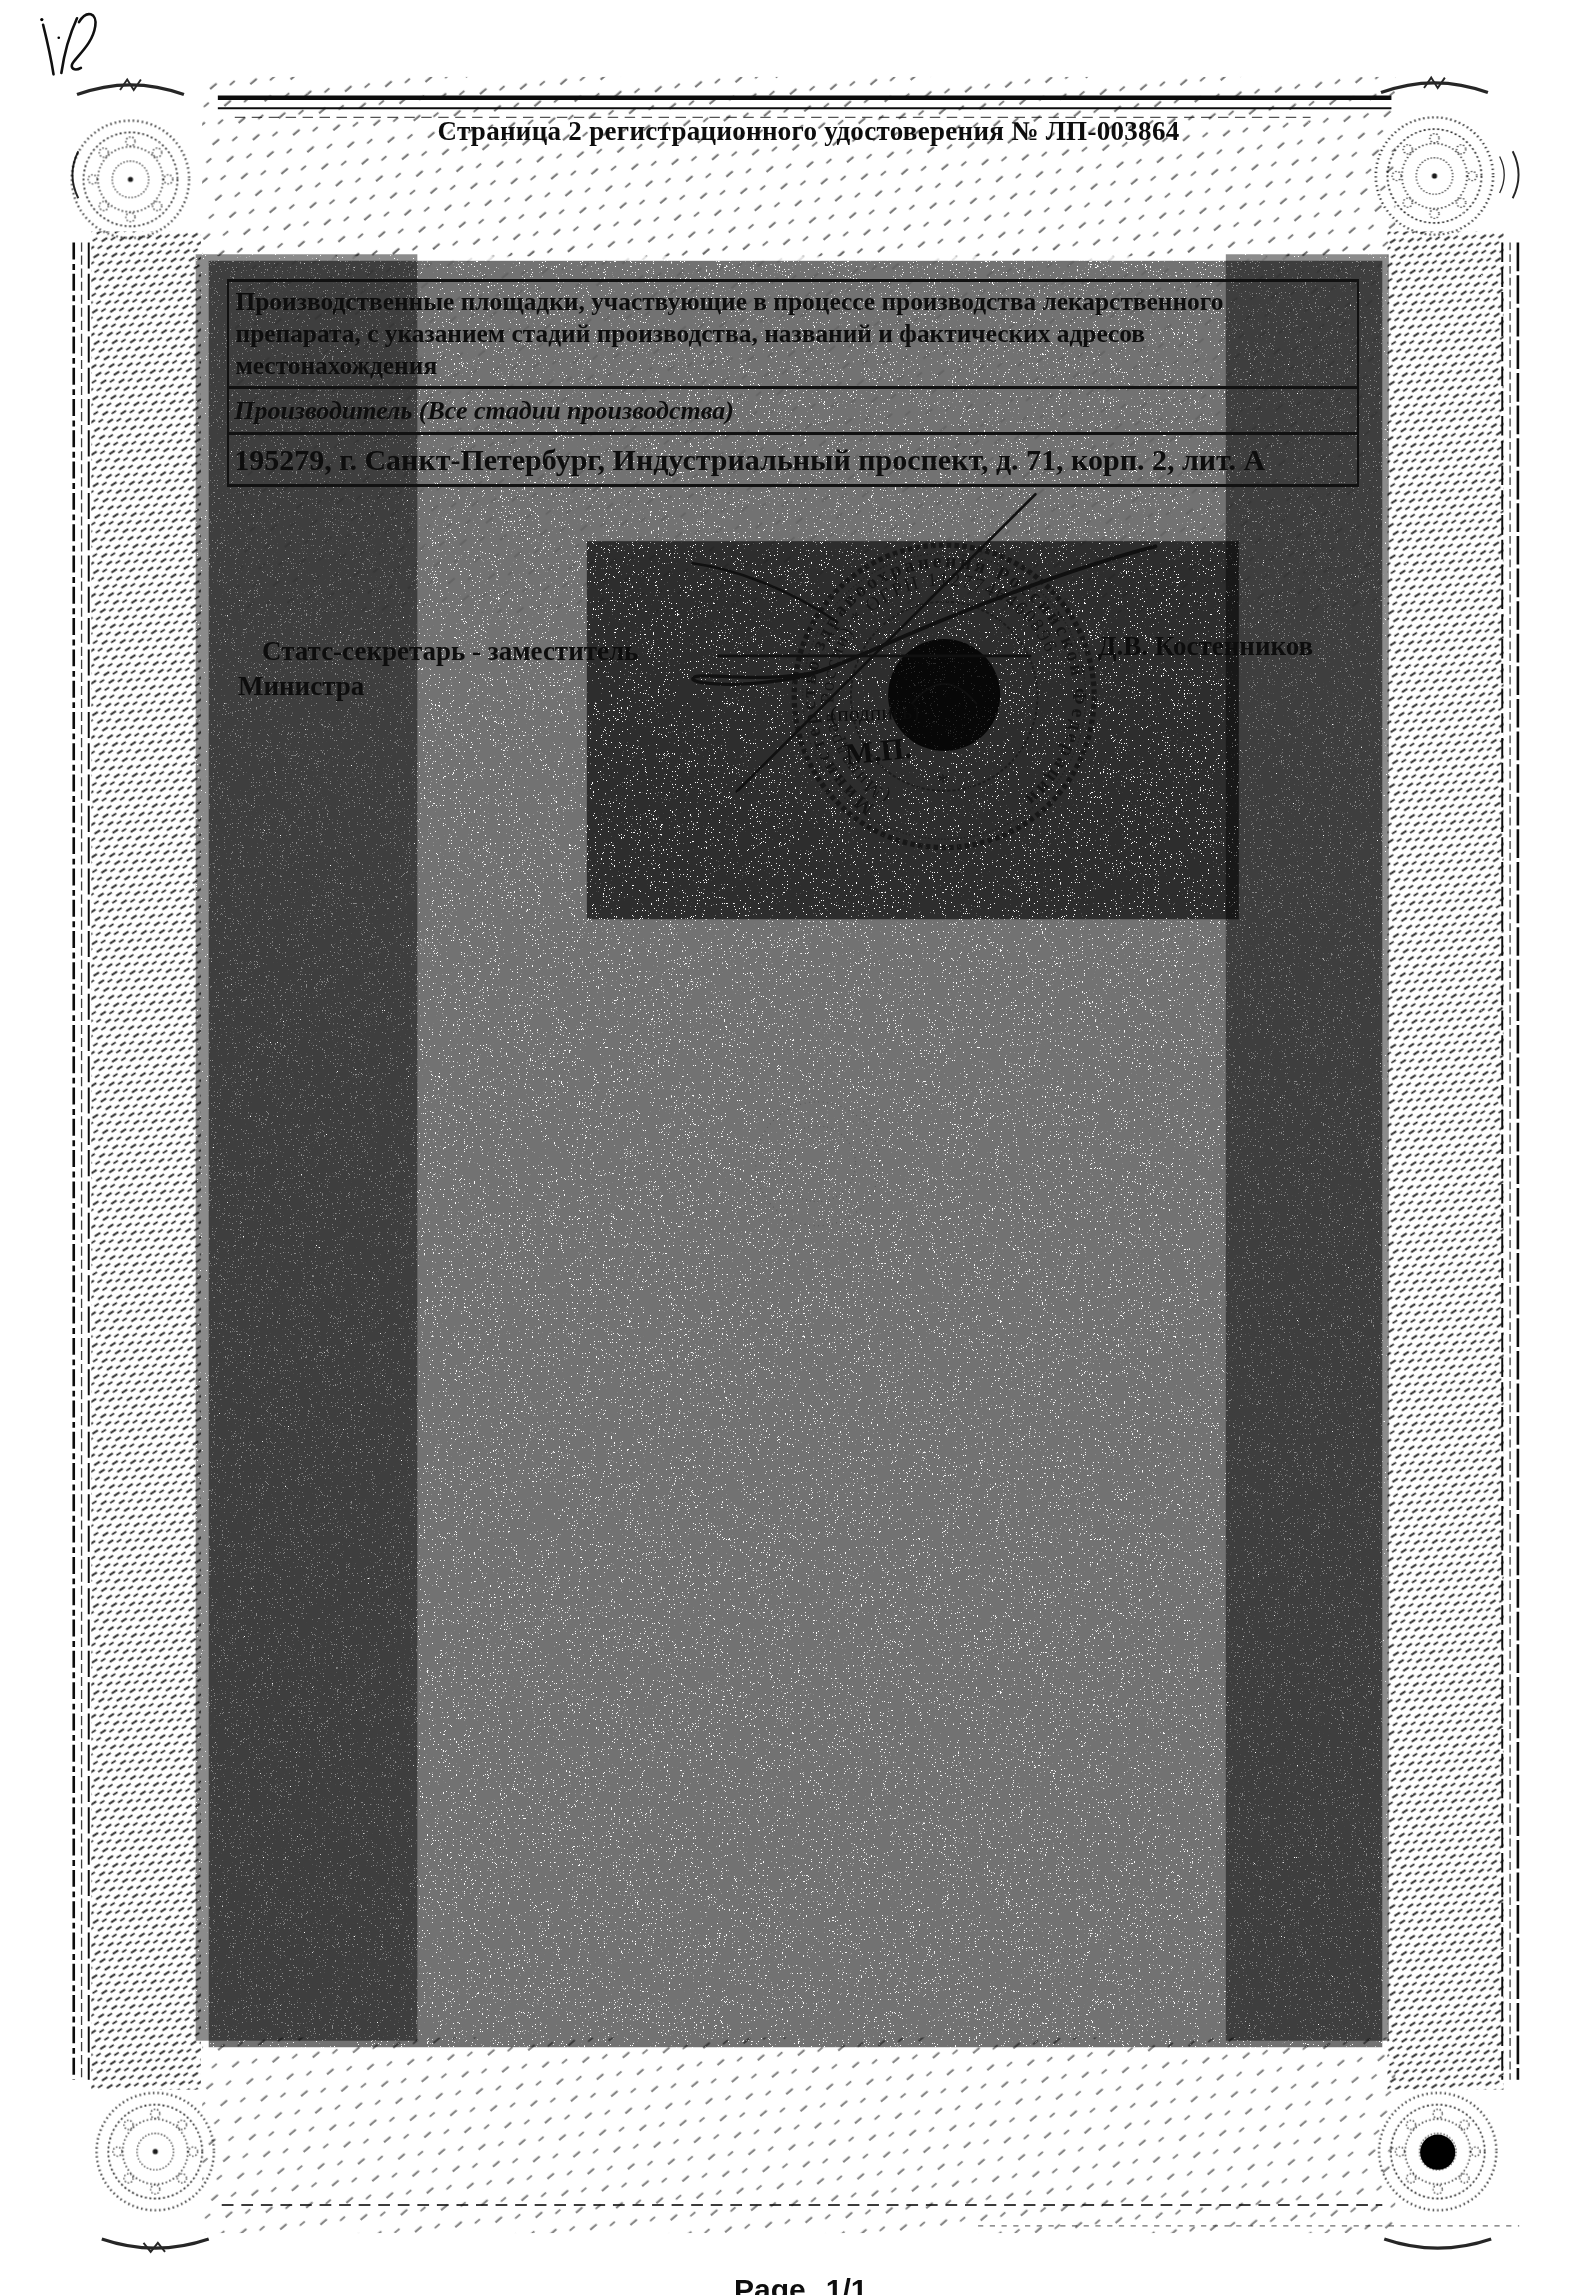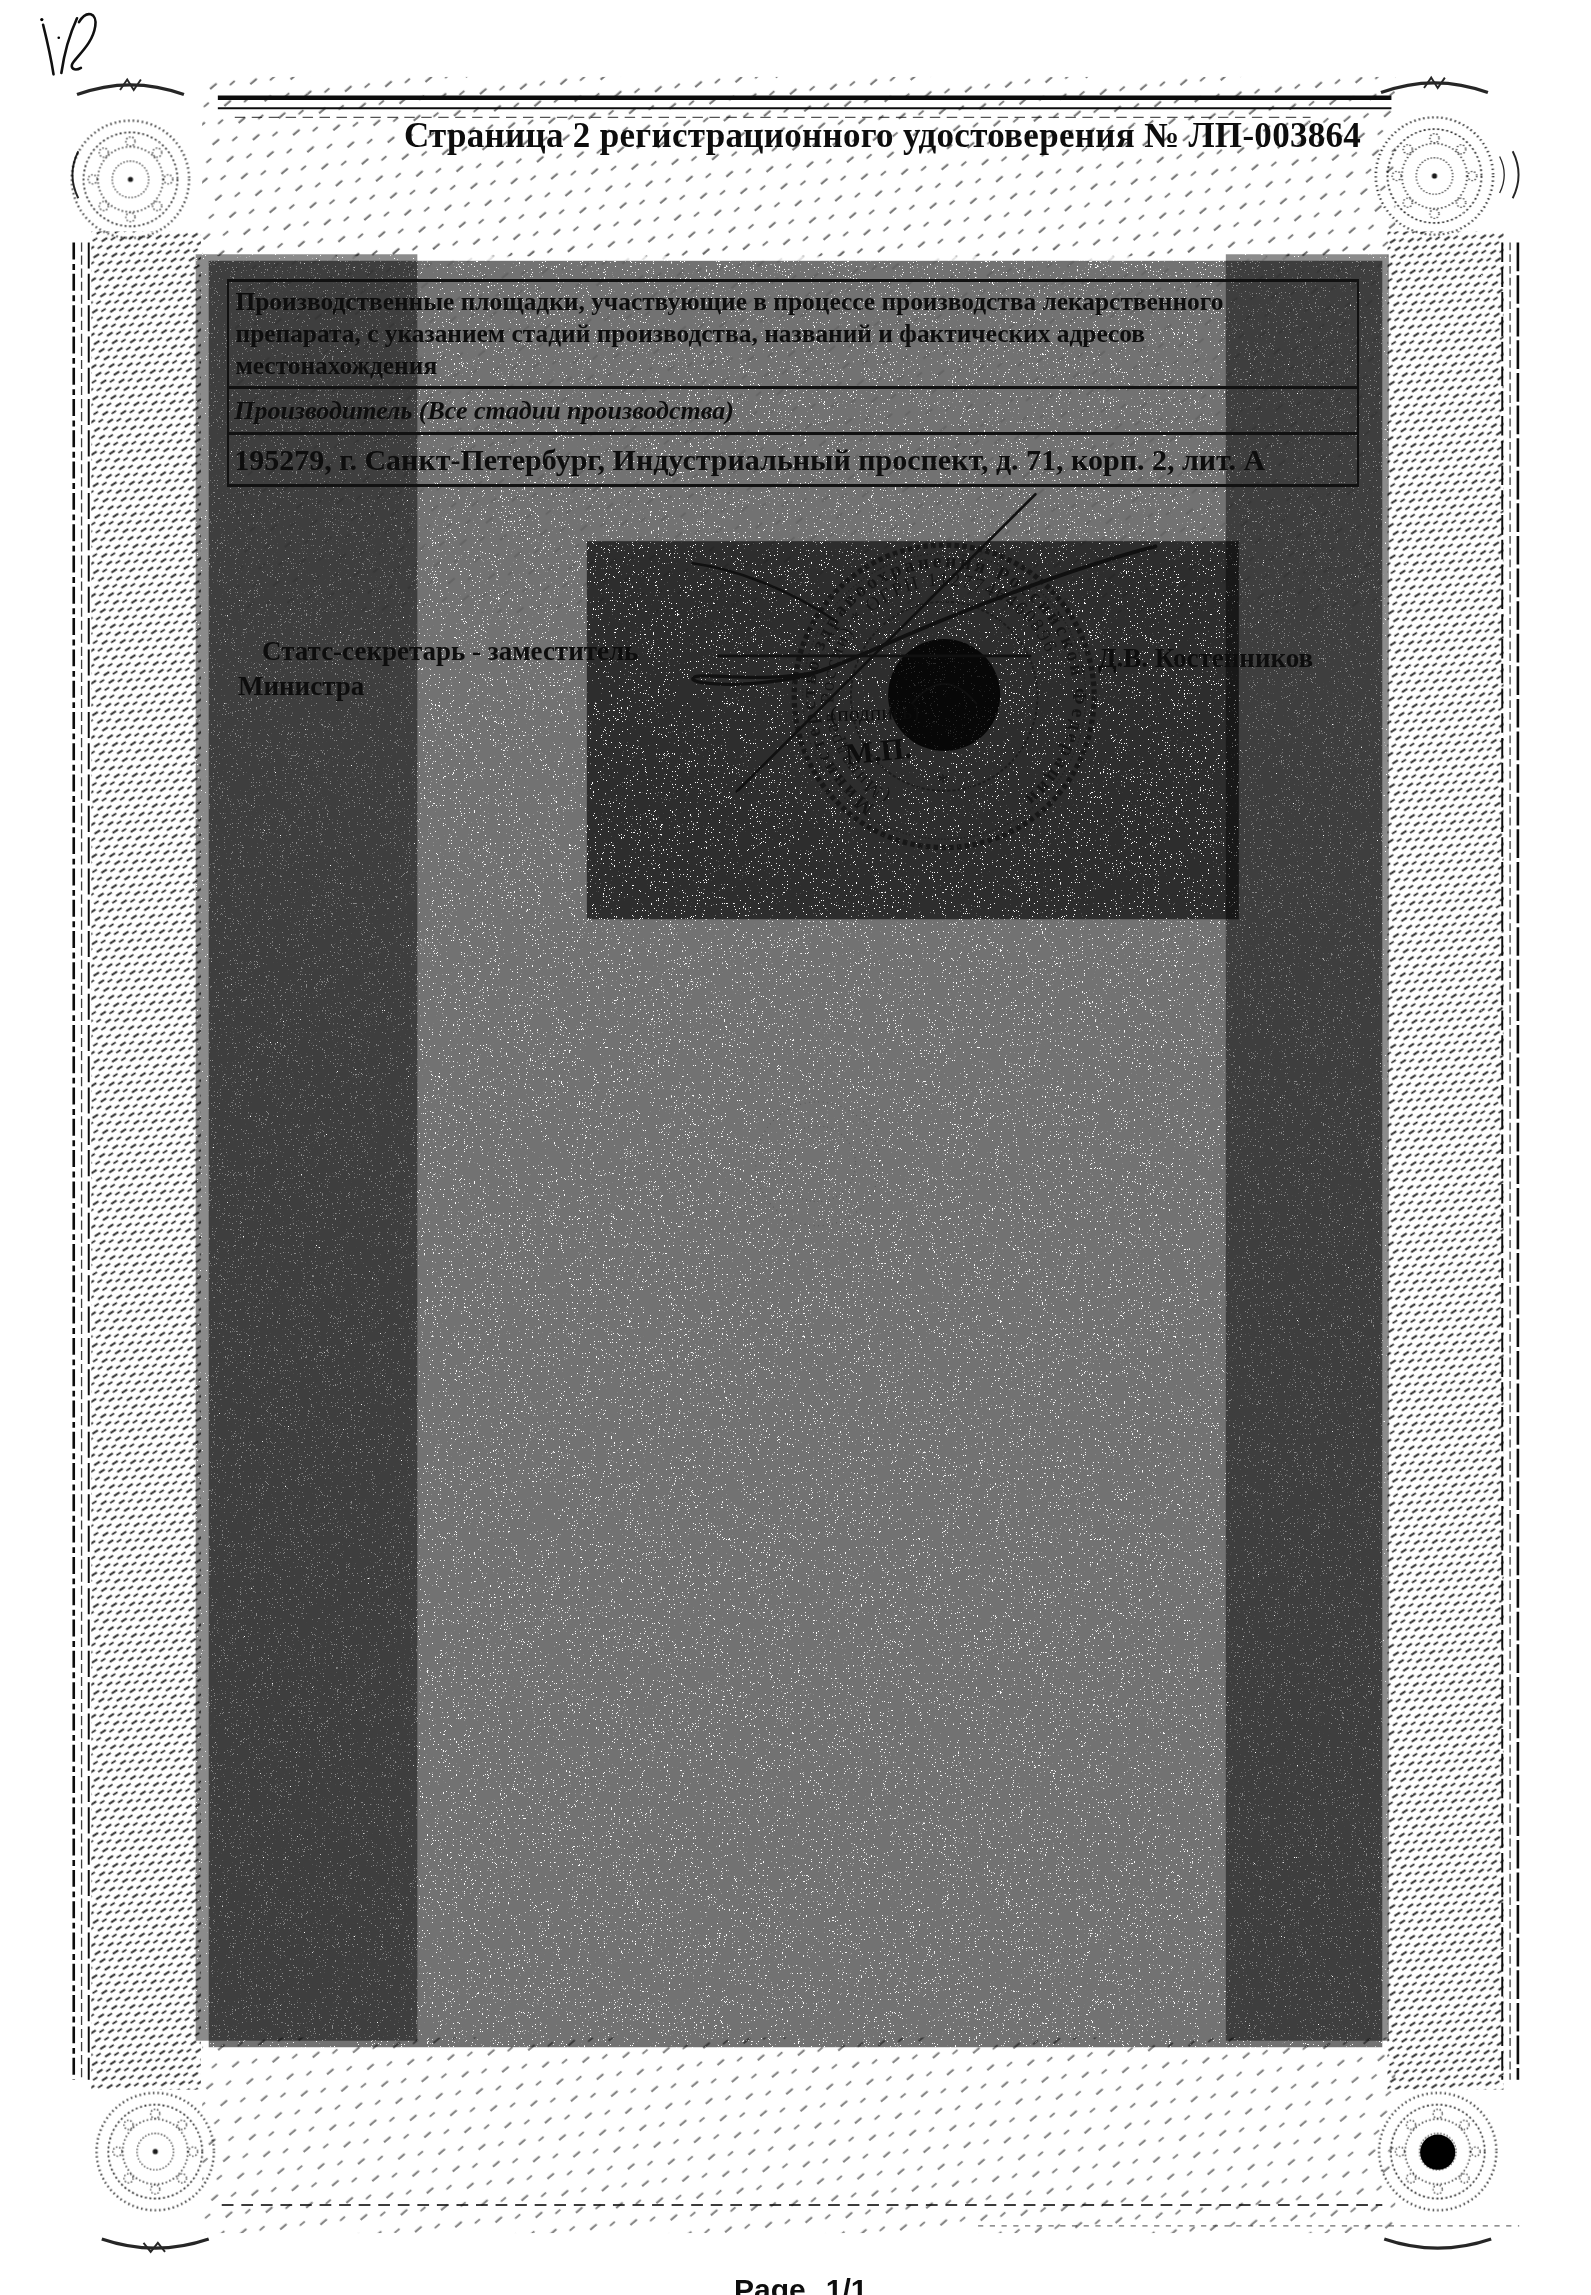"Страница 2 регистрационного" #header-note { font-size: 35px -> 27px }
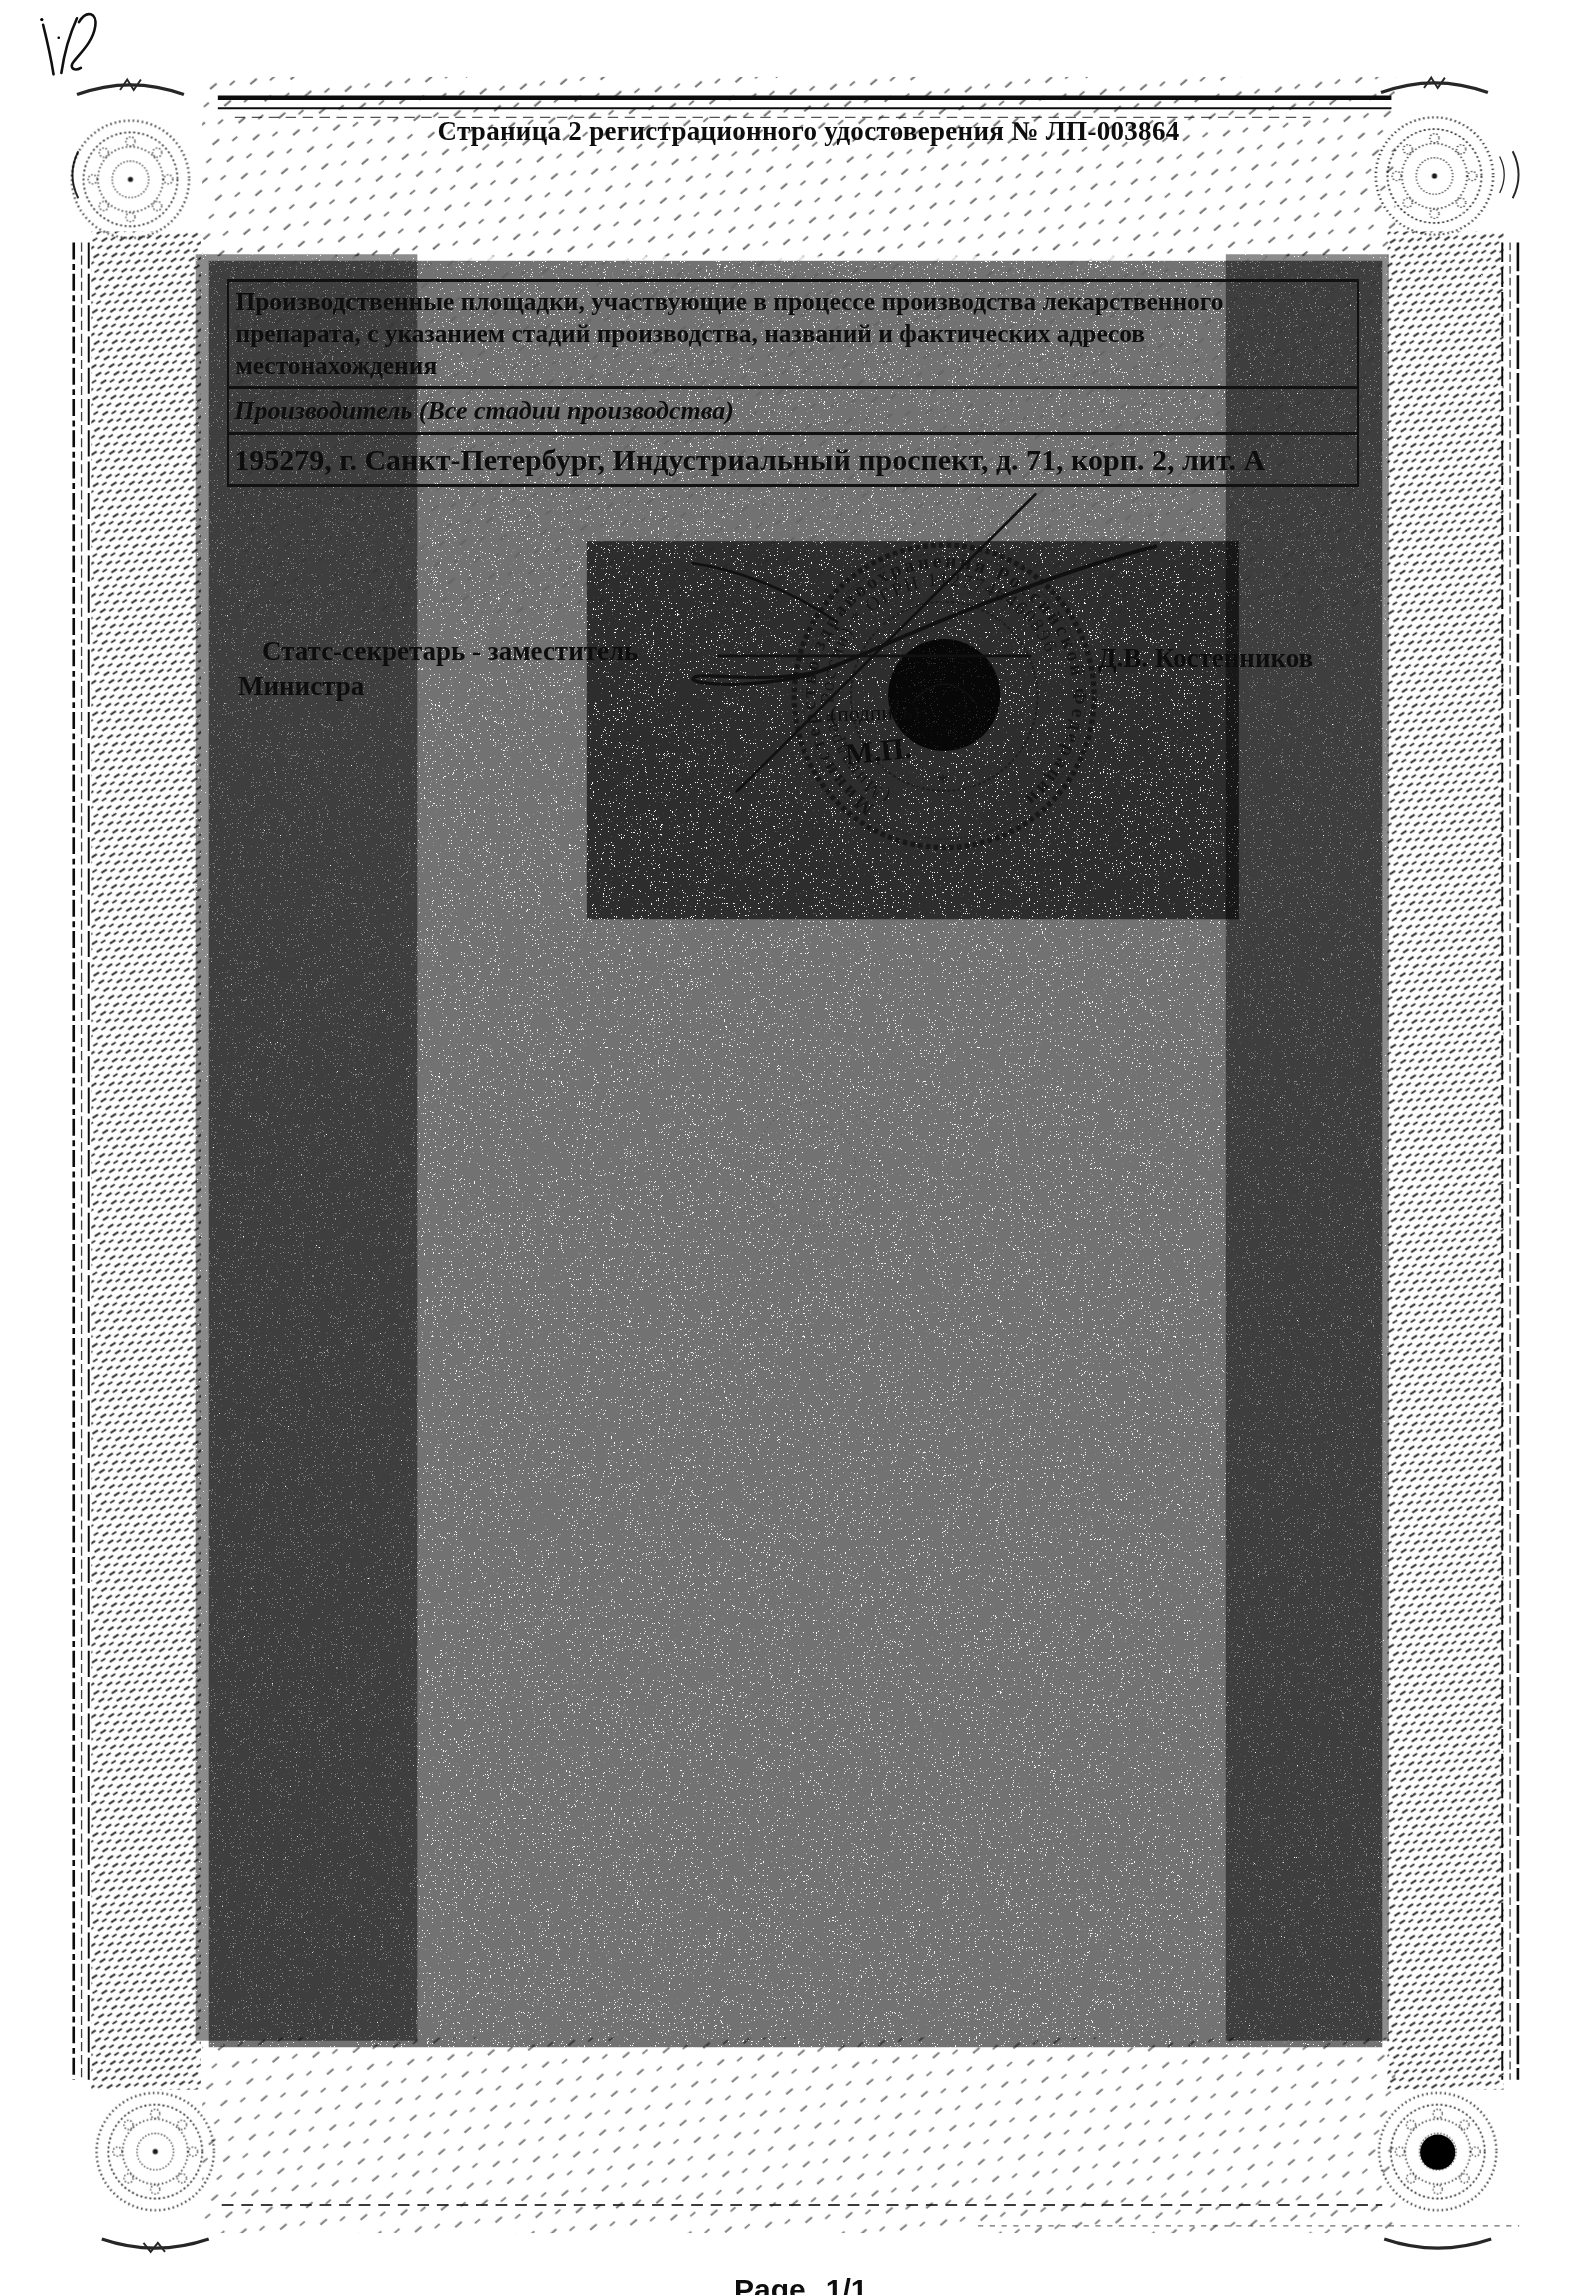"Д.В. Костенников" #sig-name { margin-top: 12px -> none }
